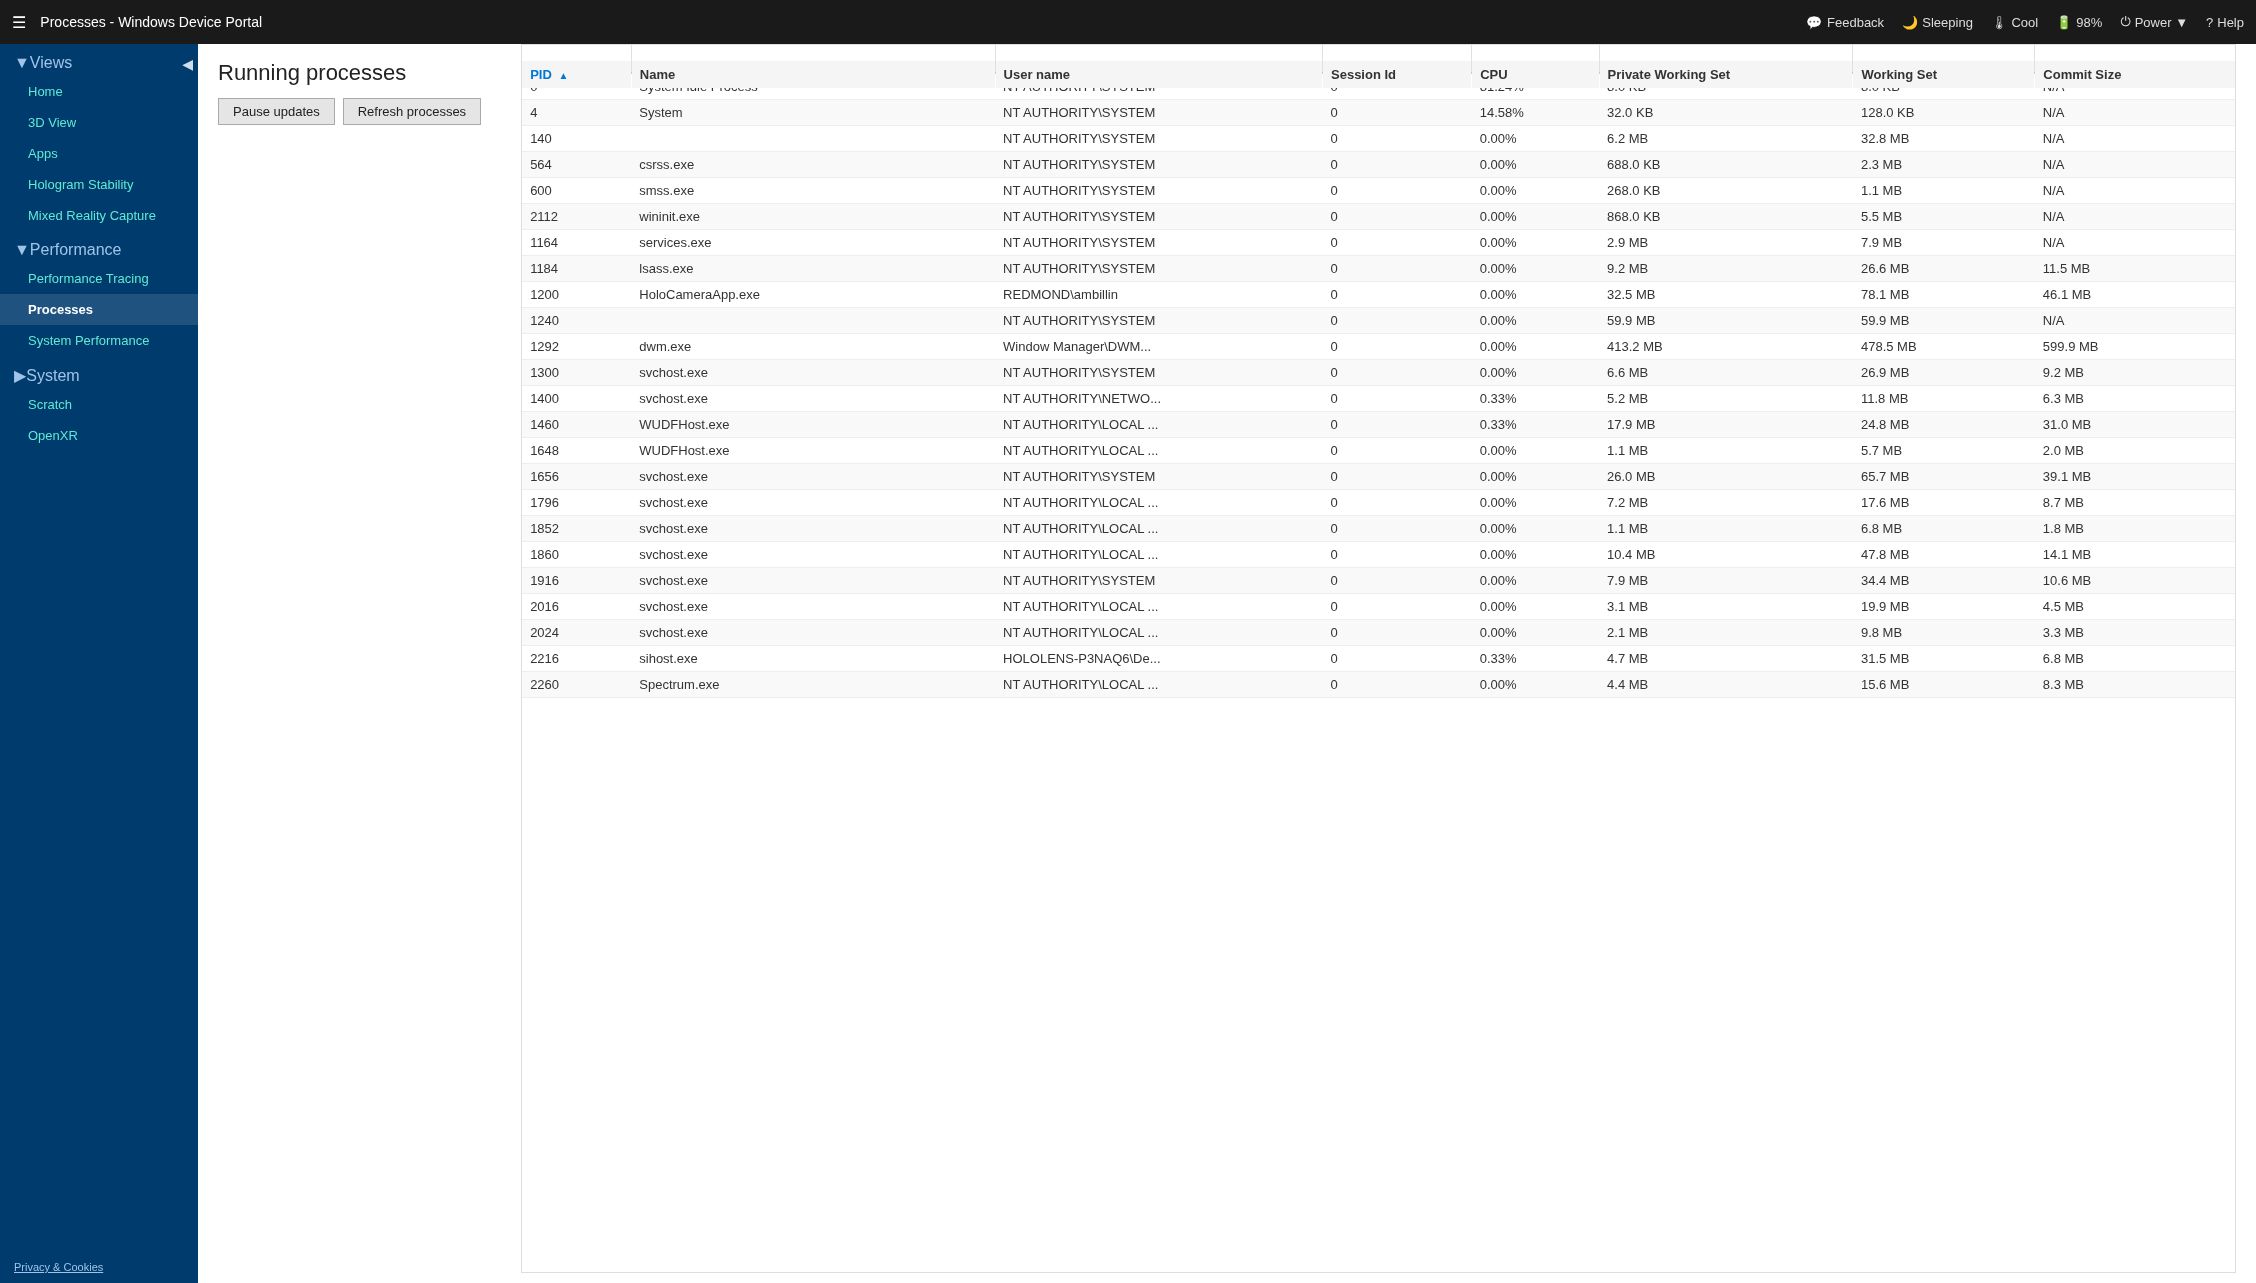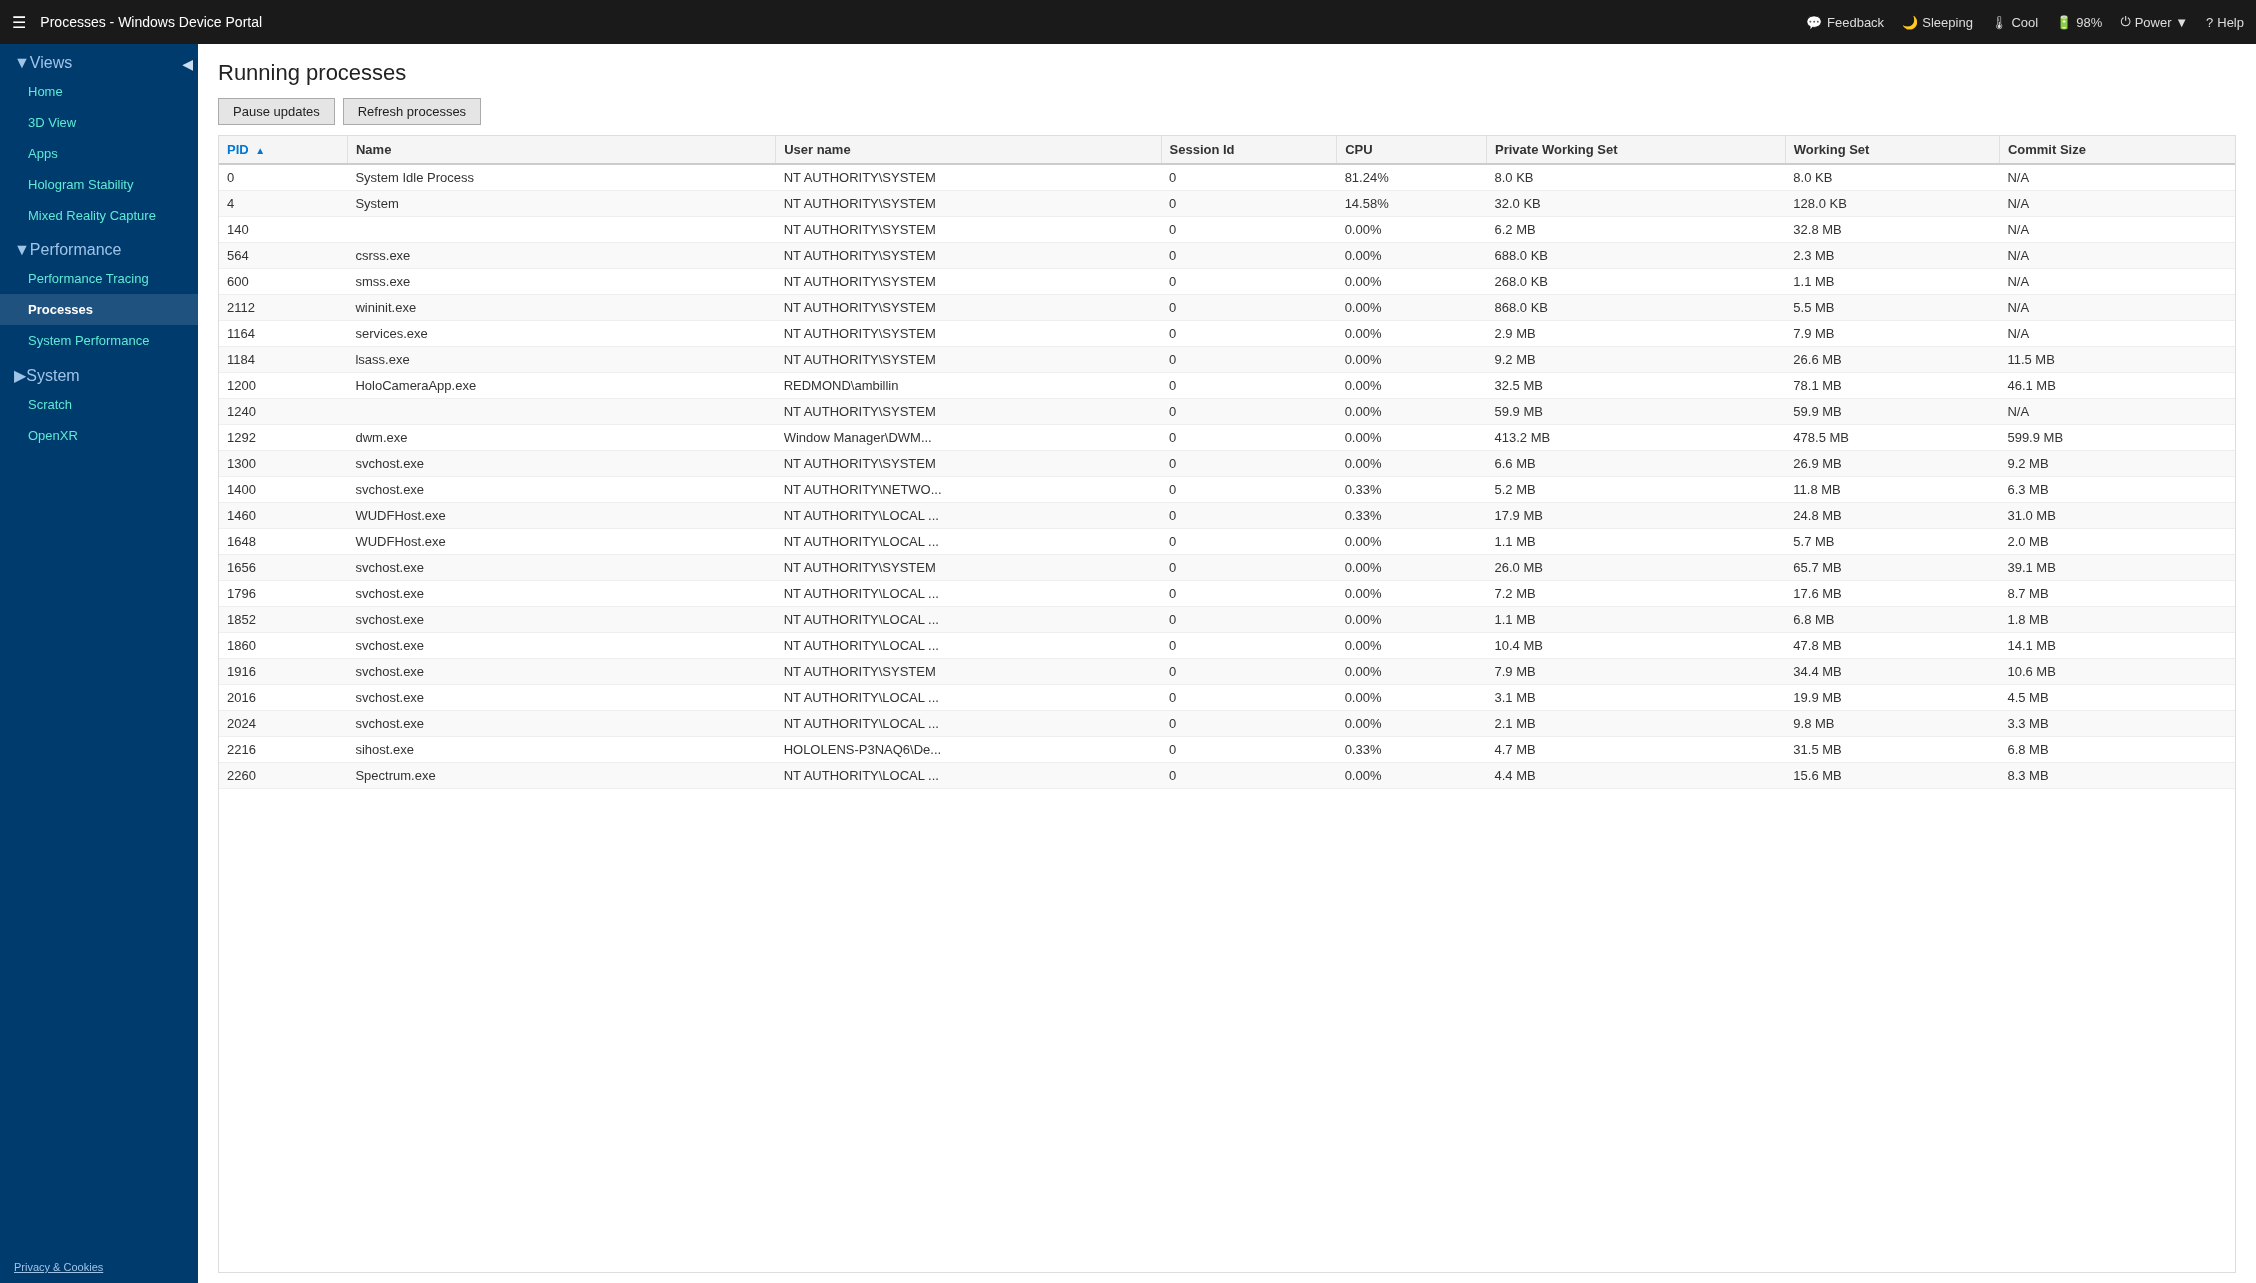"Running processes" #content { flex-direction: column -> none }
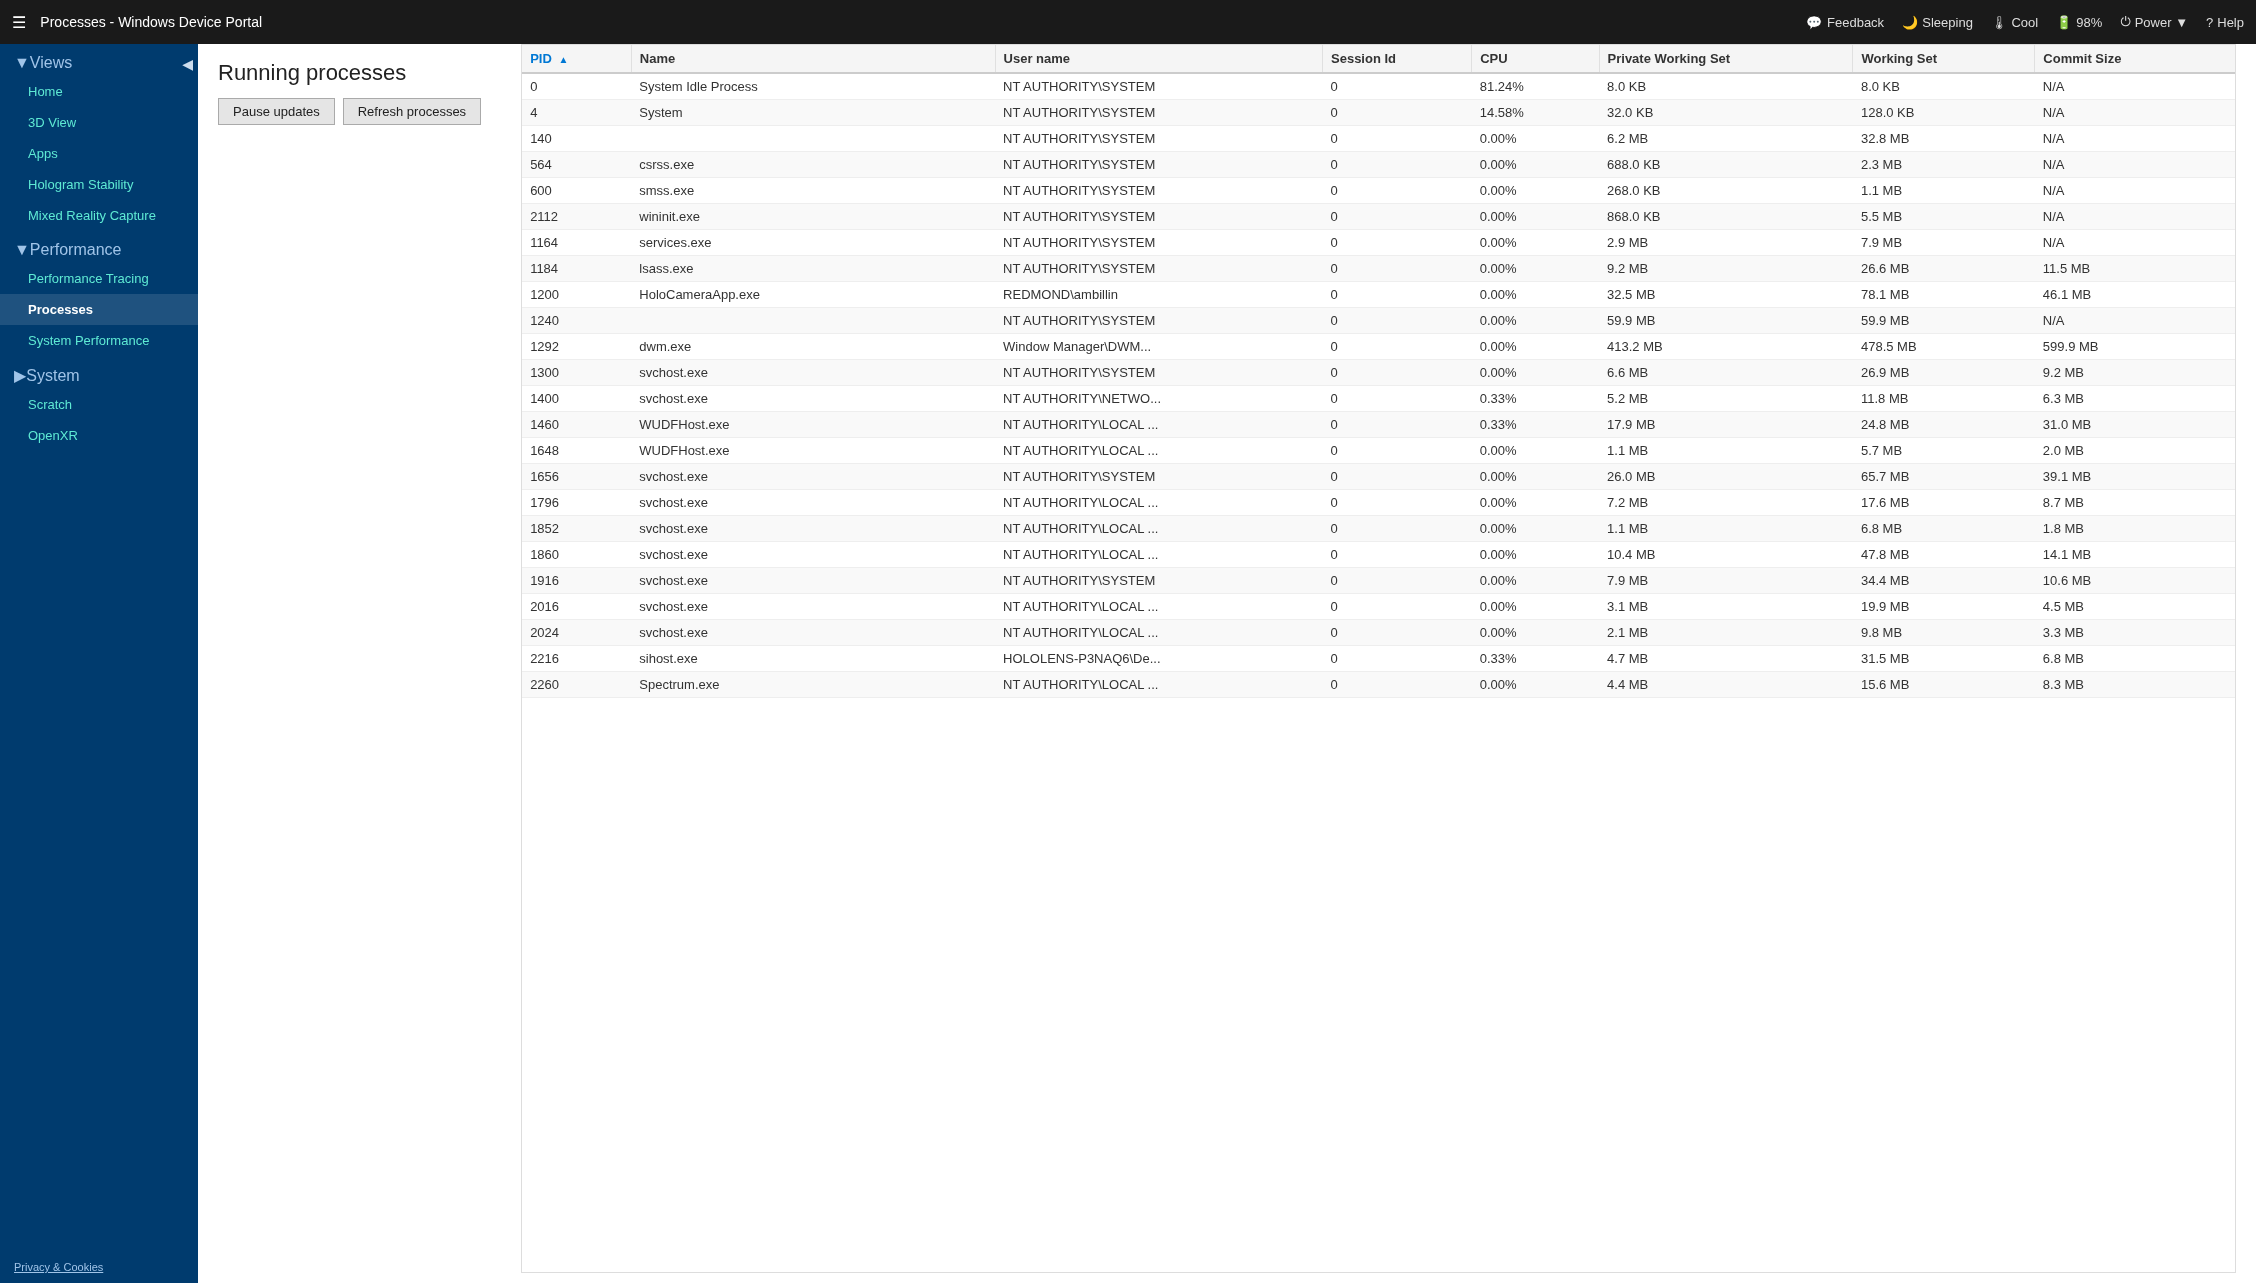"PID ▲" thead tr { top: 0 -> 16px }
